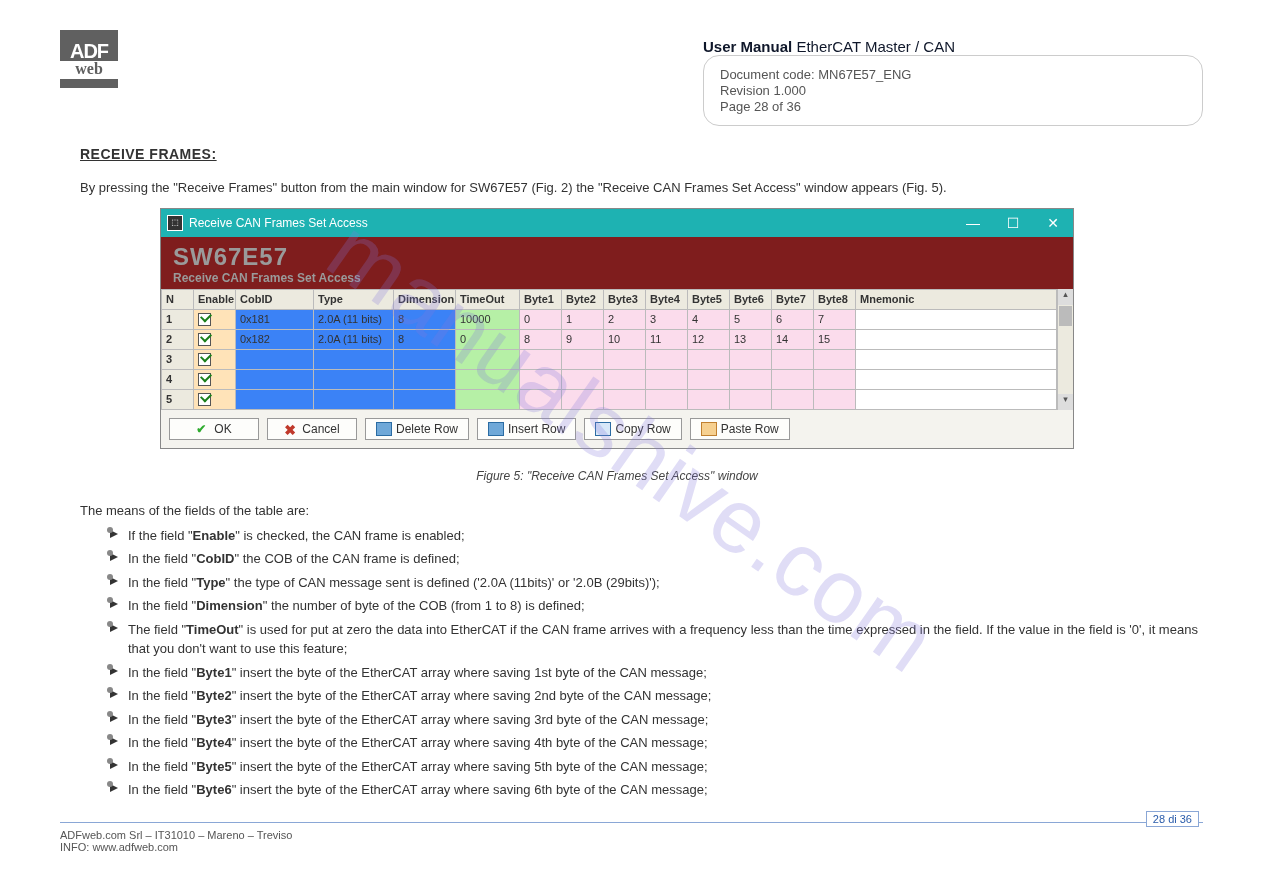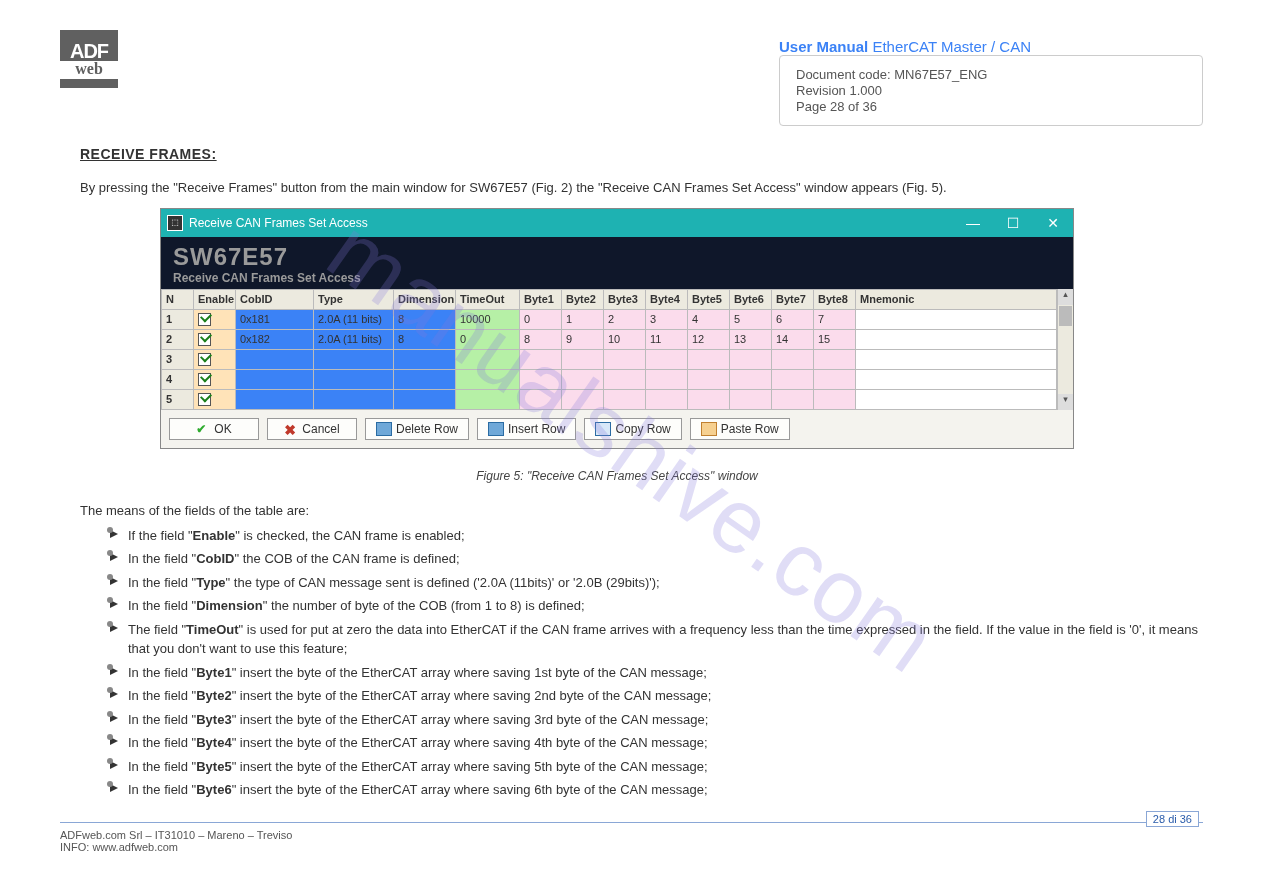"User Manual EtherCAT Master /" .user-manual { color: #3b82f6 -> #0f172a }
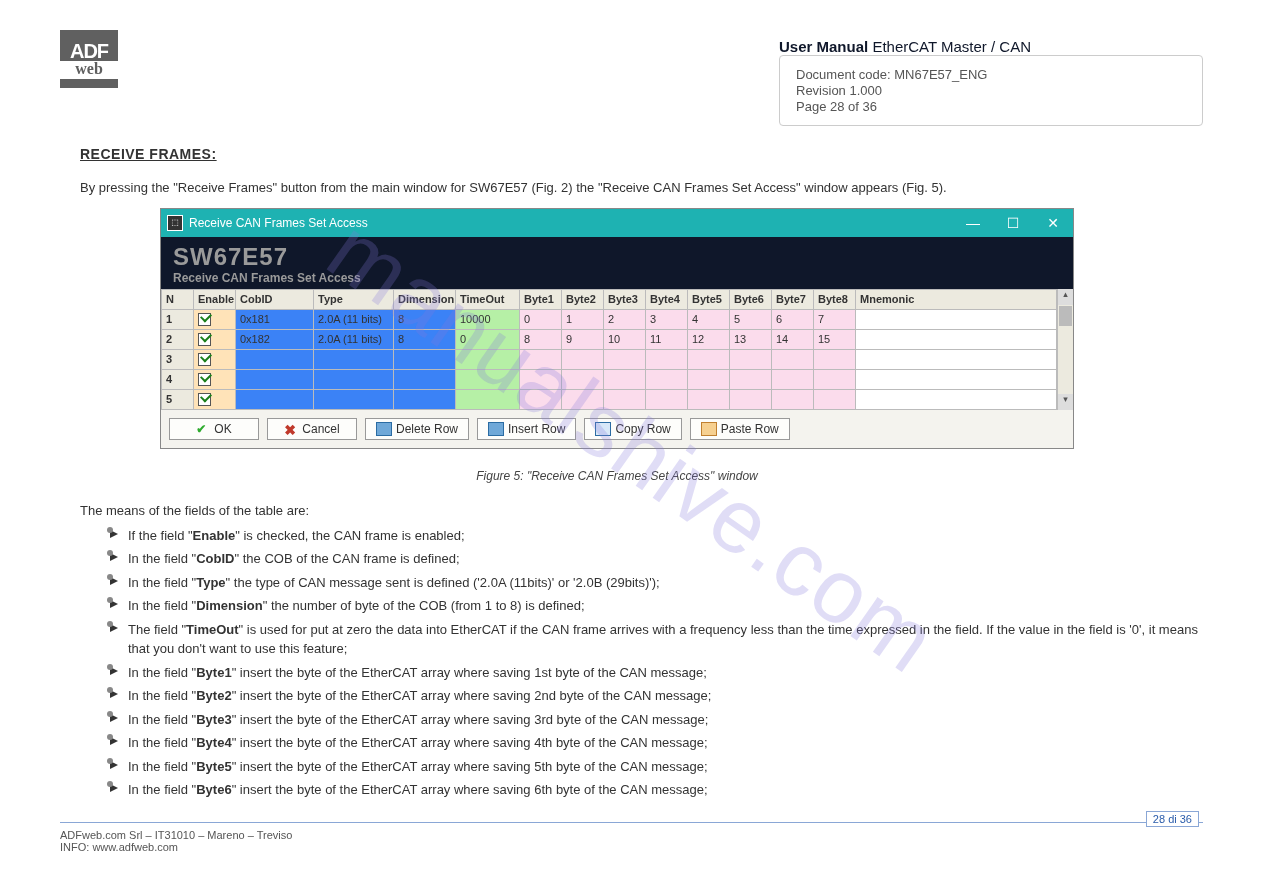"Document code: MN67E57_ENG" .doc-info-box { border-radius: 4px -> 16px; width: 424px -> 500px }
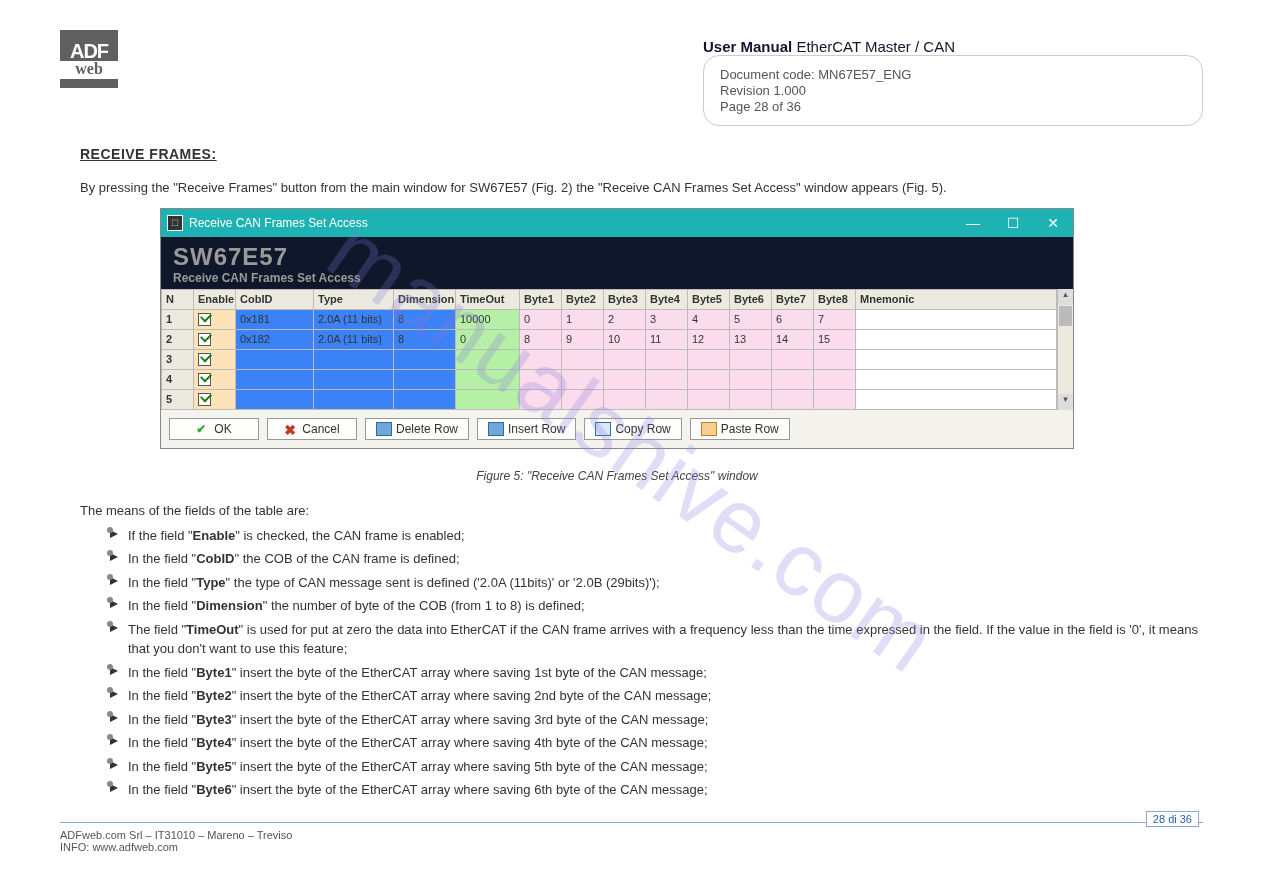"SW67E57" .win-header { background: #0f172a -> #7f1d1d }
